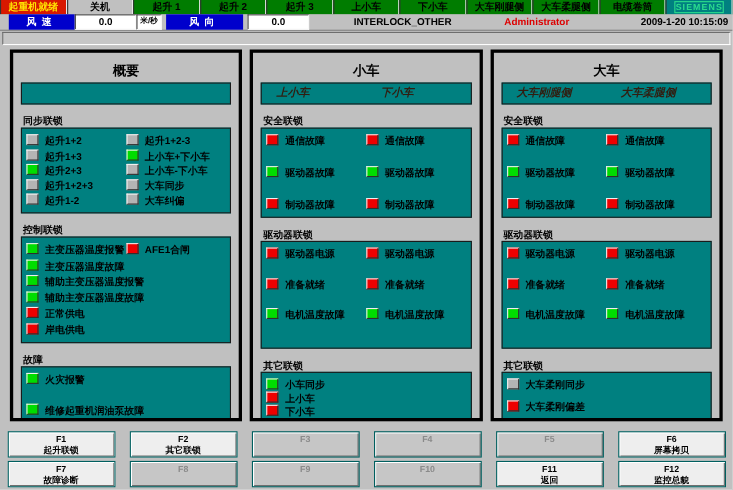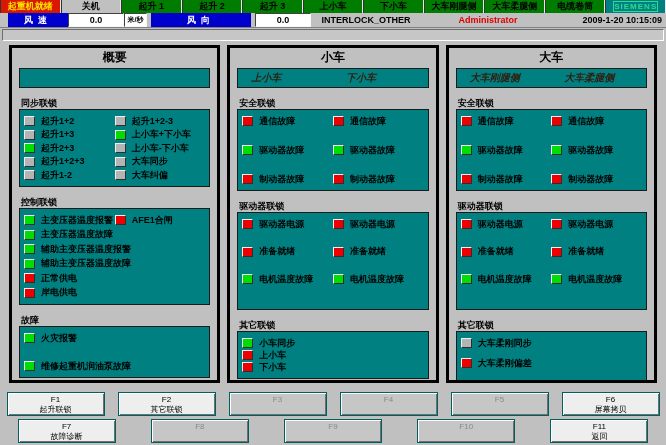"风向" .w2 { width: 100px -> 70px }
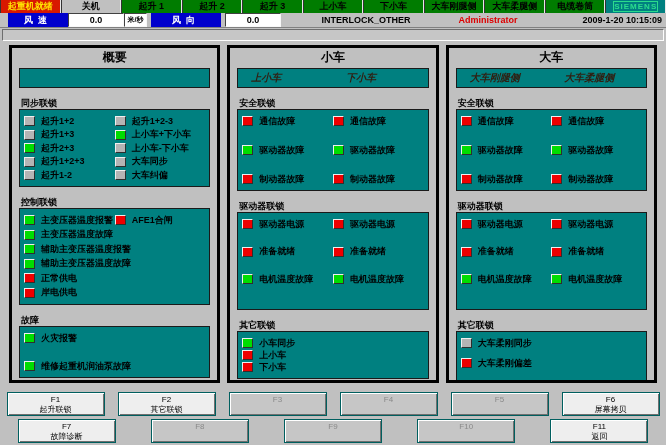"概要" .panel-title { padding: 1px 0 2px -> 8px 0 2px }
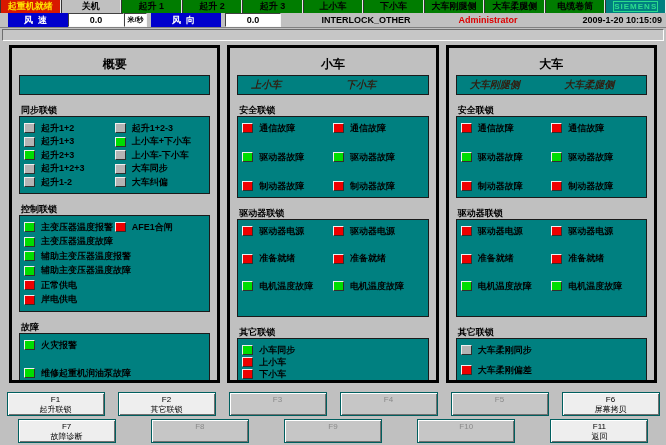"起升1+2" .row { align-items: center -> flex-start }
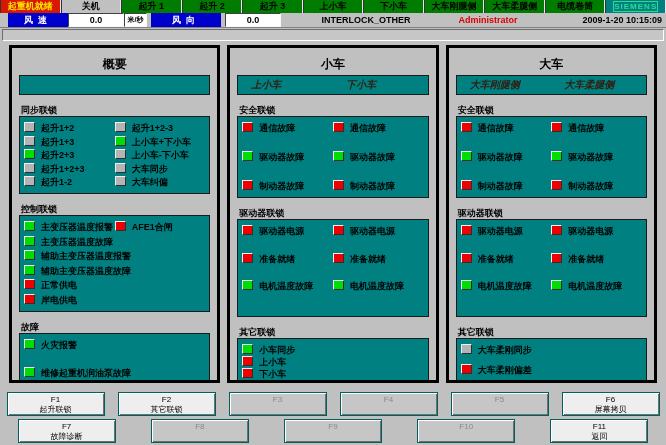"F1" .fkey { font-weight: normal -> bold }
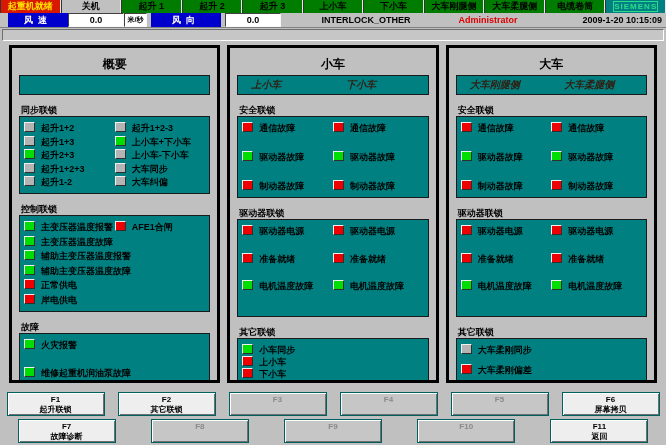"F12" div.fkcell { html: none -> <div> <button> <div>F12</div> <div>监控总貌</div> </button> </div> }
